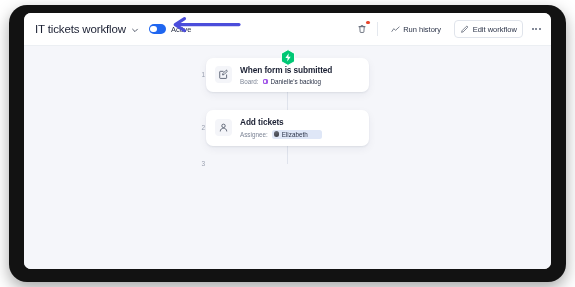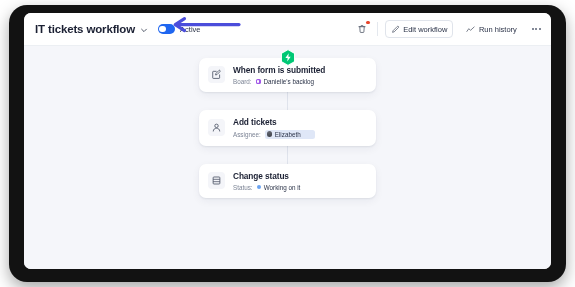"IT tickets workflow" .wf-title { font-weight: 700 -> 400 }
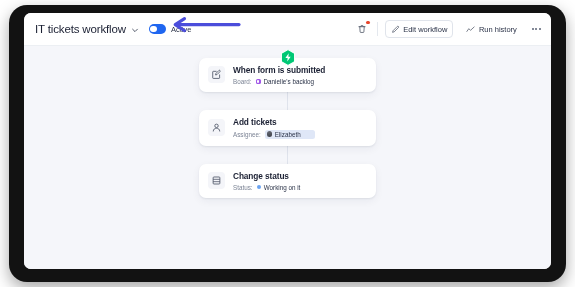"Edit workflow" div.pill-btn { order: before "Run history" -> after "Run history" }
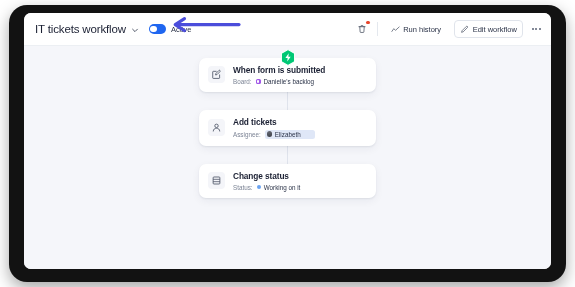"When form is submitted" .card { width: 177px -> 163px }
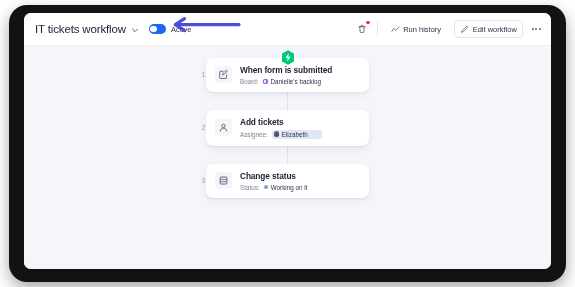"Change status" div.card { html: <div> <span> <svg> <rect></rect> <path></path> </svg> </span> <div> <div>Change status</div> <div> <span>Status:</span> <span> <span></span> <span>Working on it</span> </span> </div> </div> </div> -> none }
